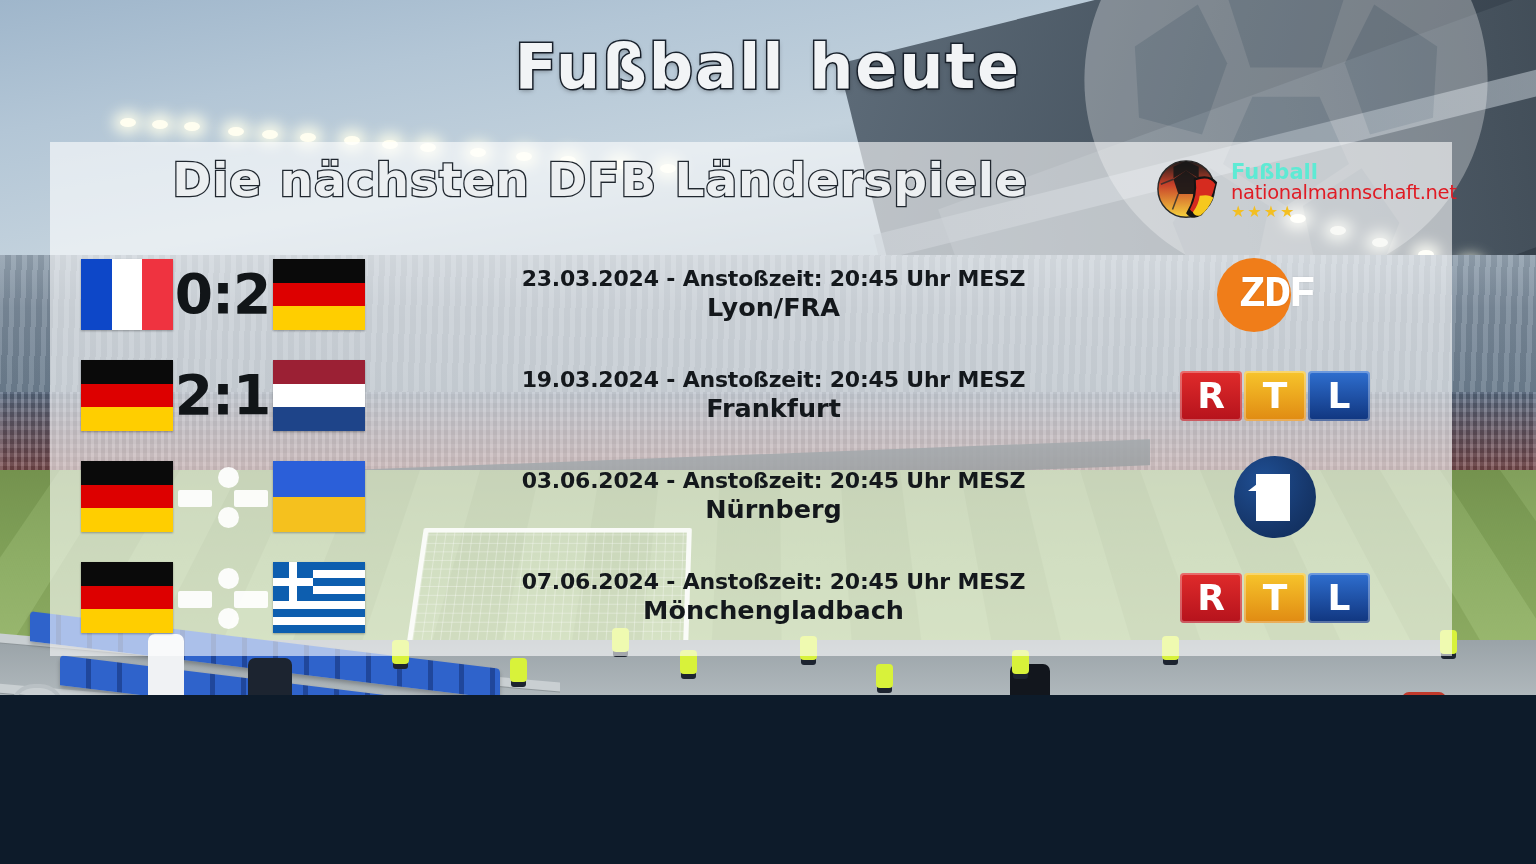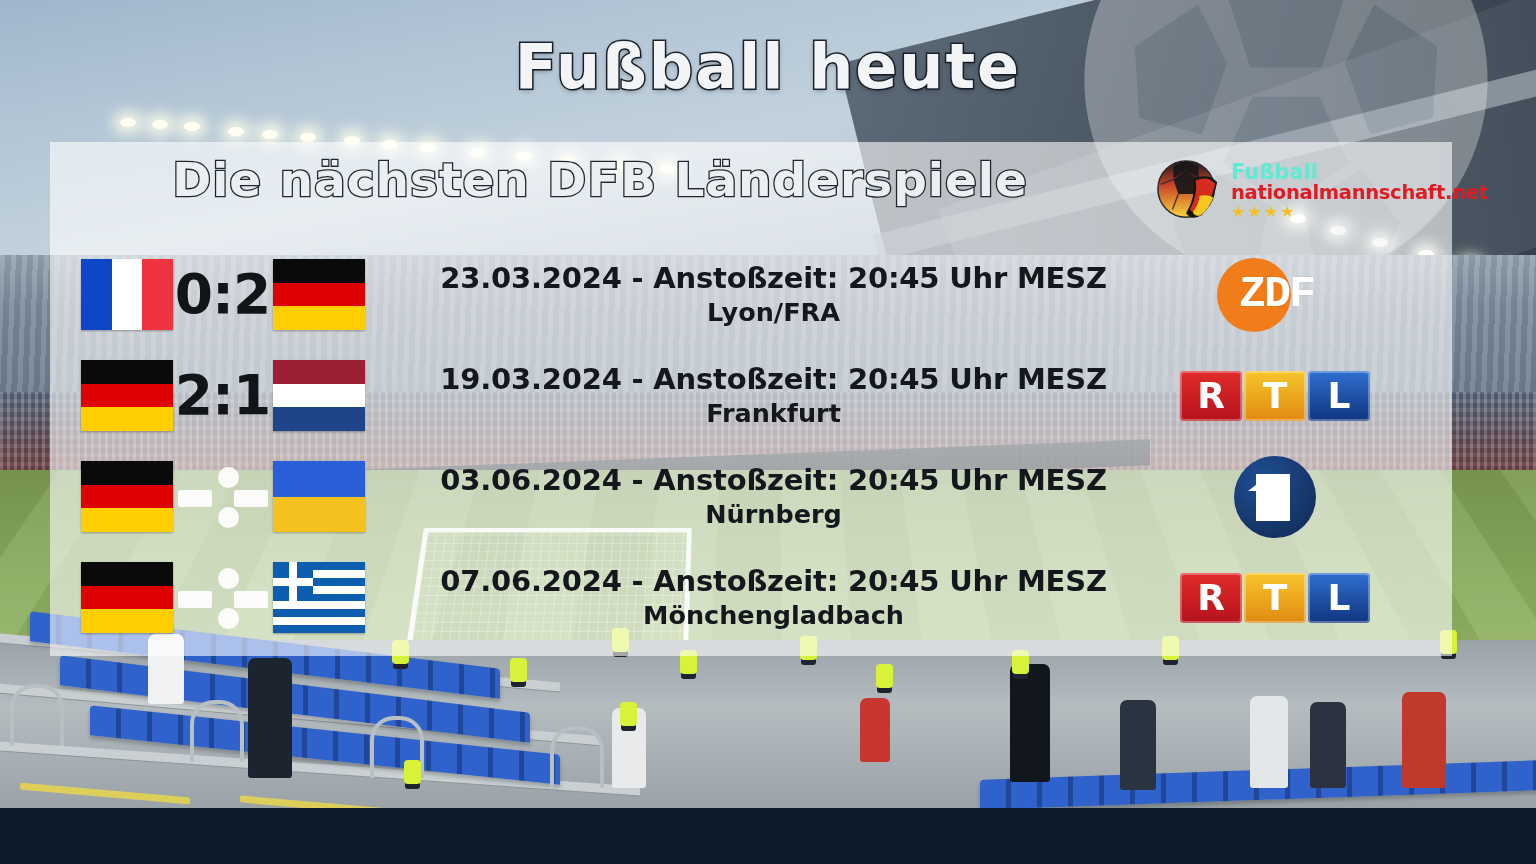"Fußball heute" #stage { height: 808px -> 695px }
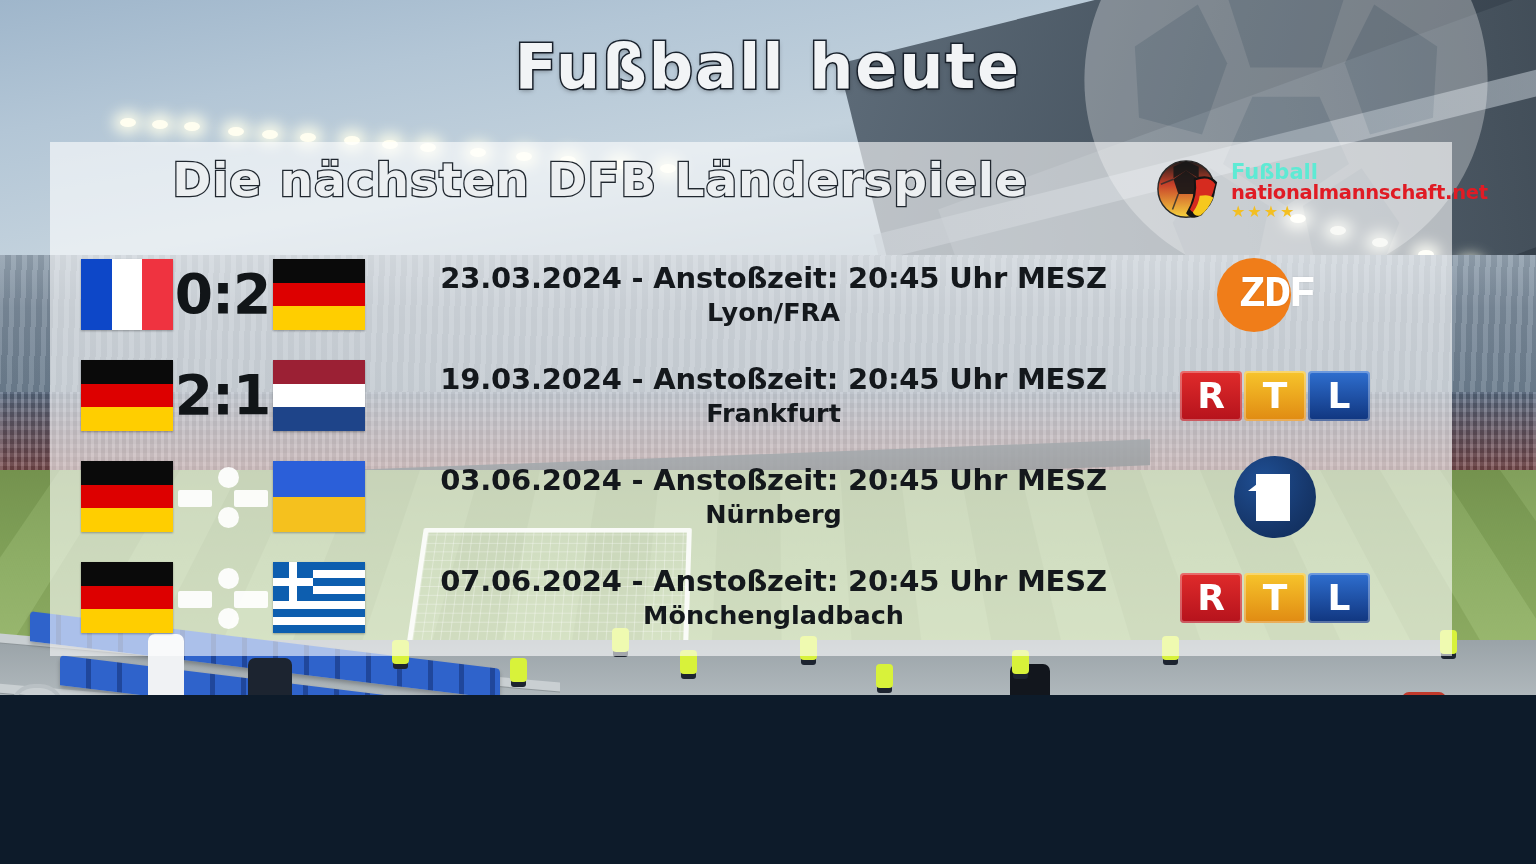"nationalmannschaft.net" .logo-l2 { font-weight: 700 -> 400 }
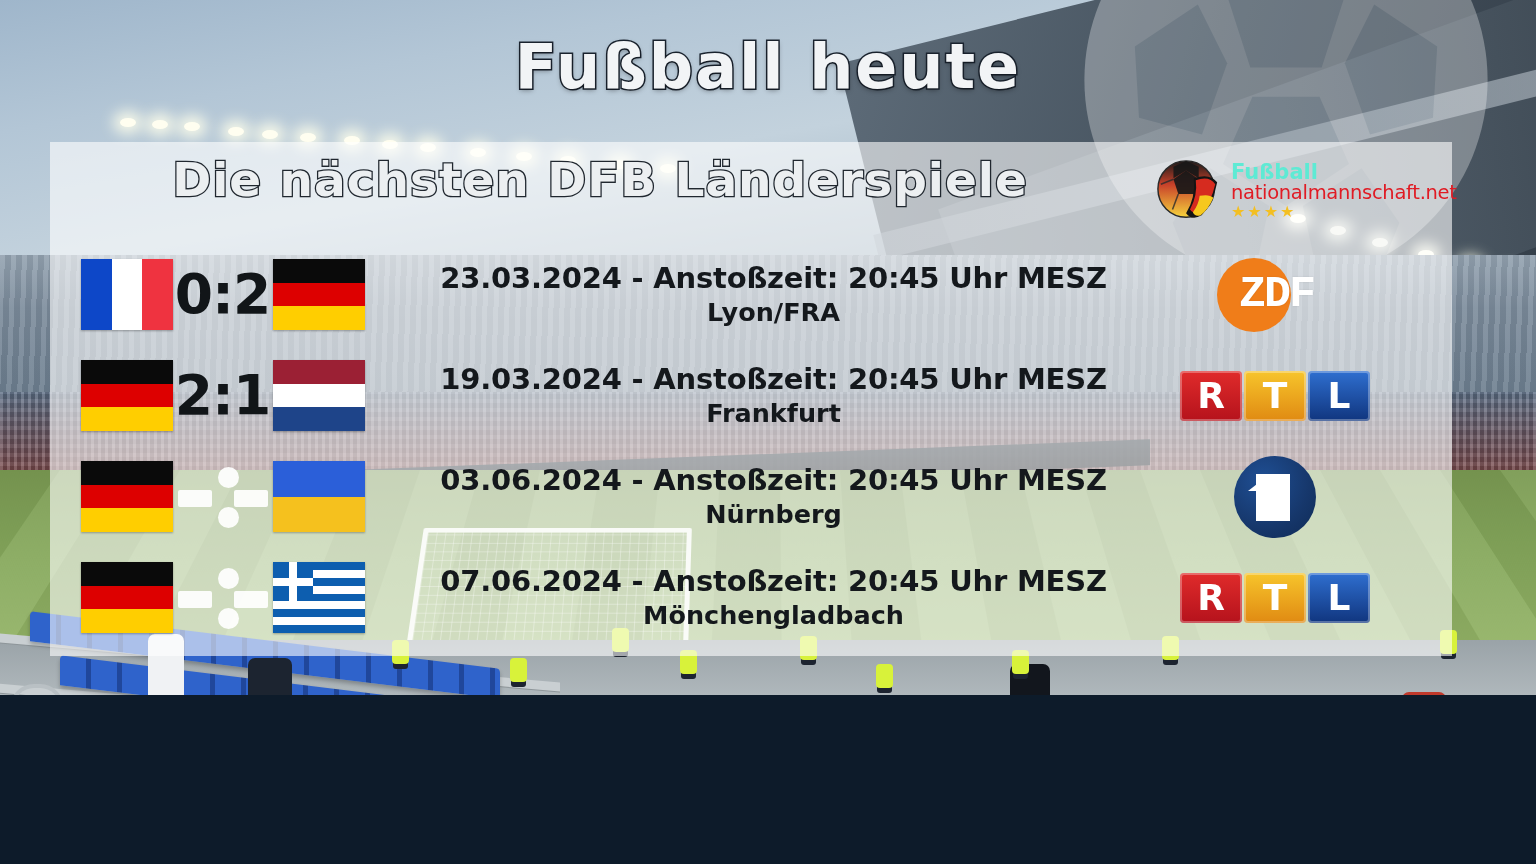"23.03.2024 - Anstoßzeit: 20:45 Uhr" .info .line1 { font-size: 29px -> 22px }
